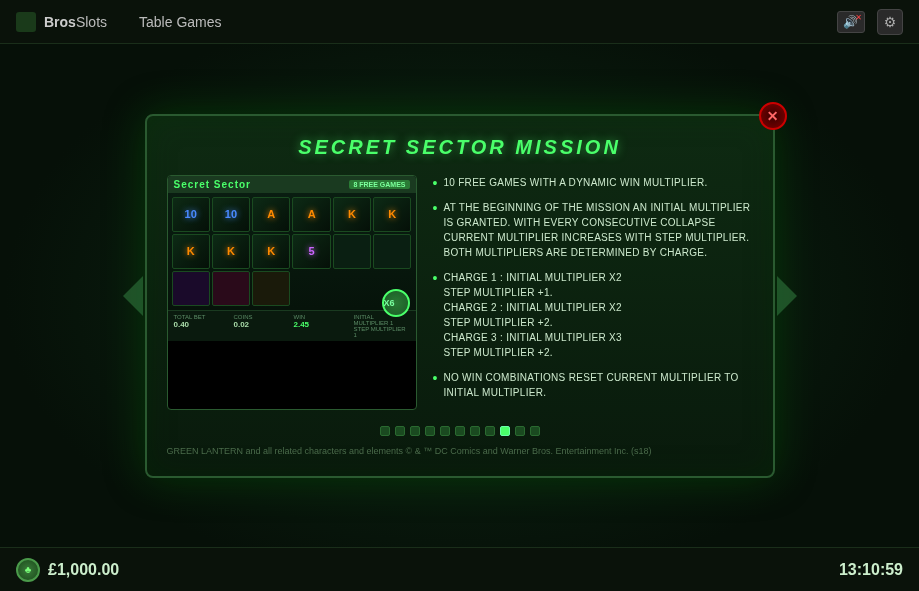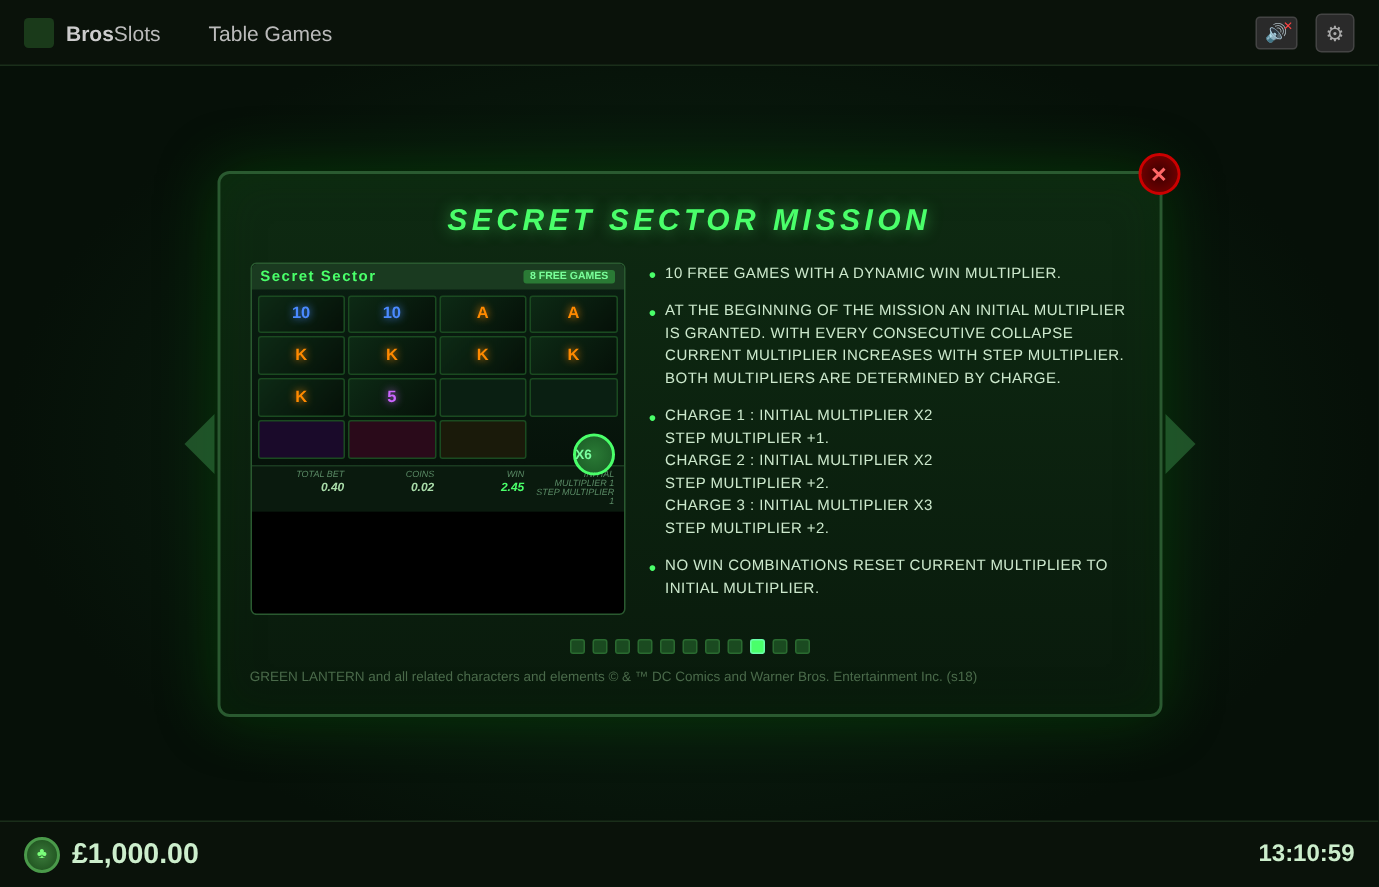"10" .reels-area { grid-template-columns: repeat(4, 1fr) -> repeat(6, 1fr) }
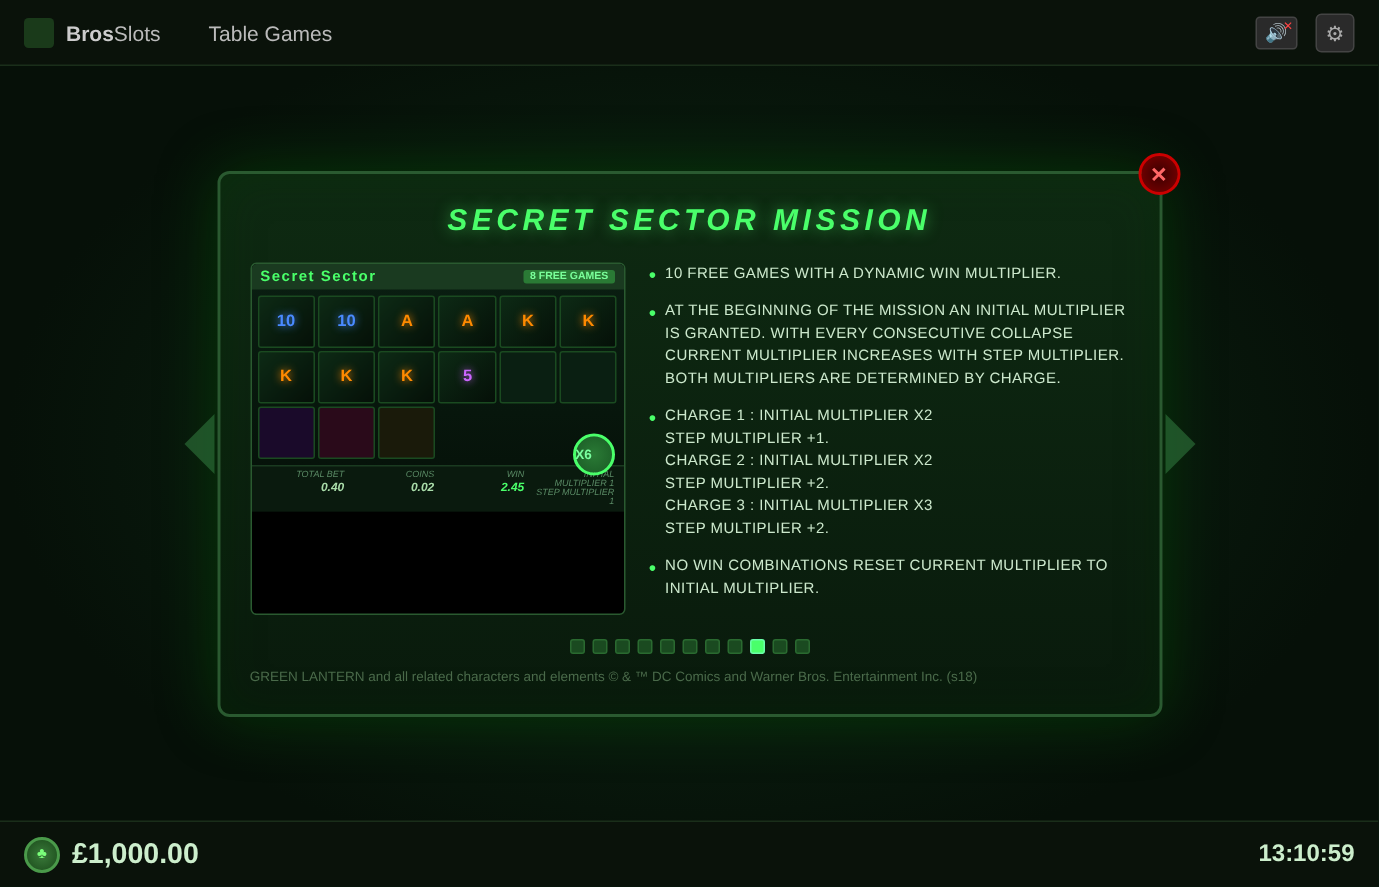"0.40" .stat-item { font-style: italic -> none; text-align: right -> left }
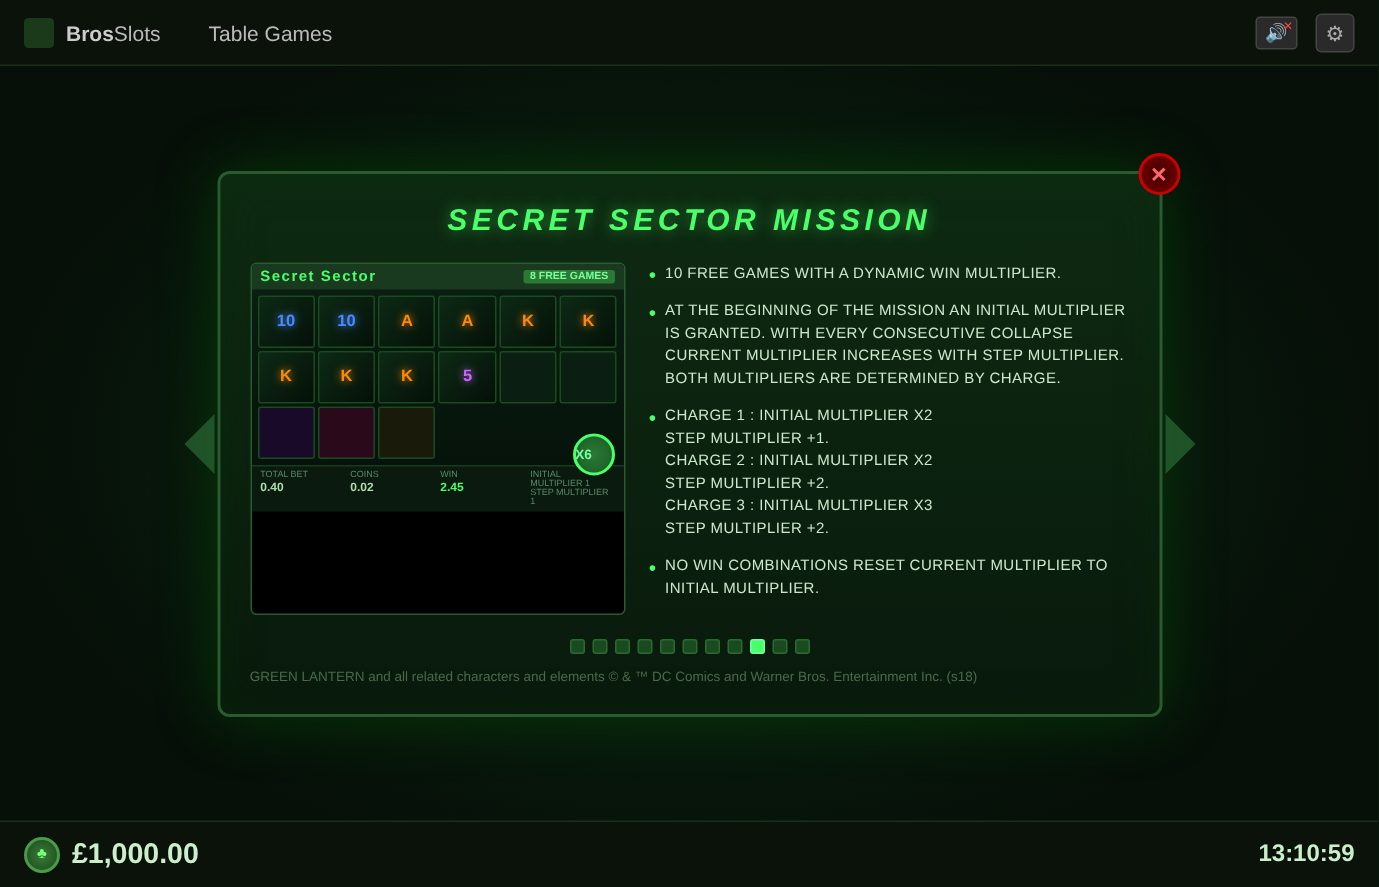"£1,000.00" .balance-amount { font-size: 19px -> 16px }
